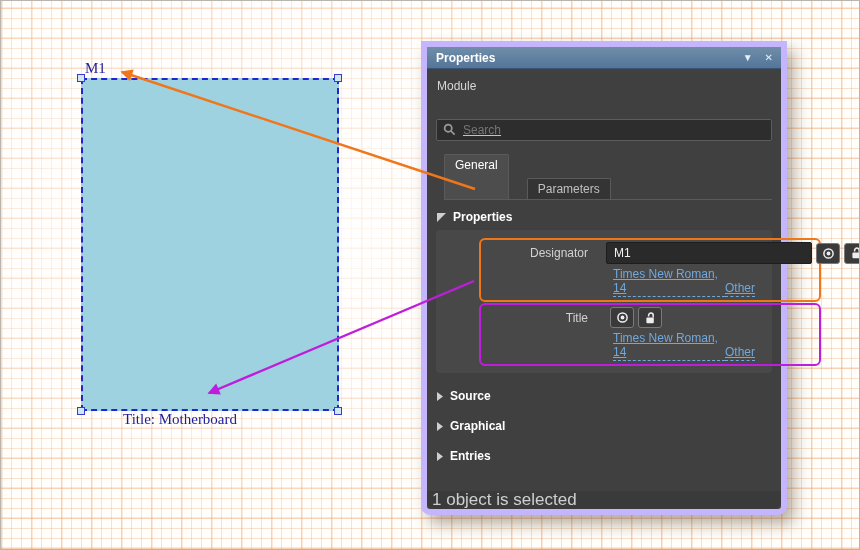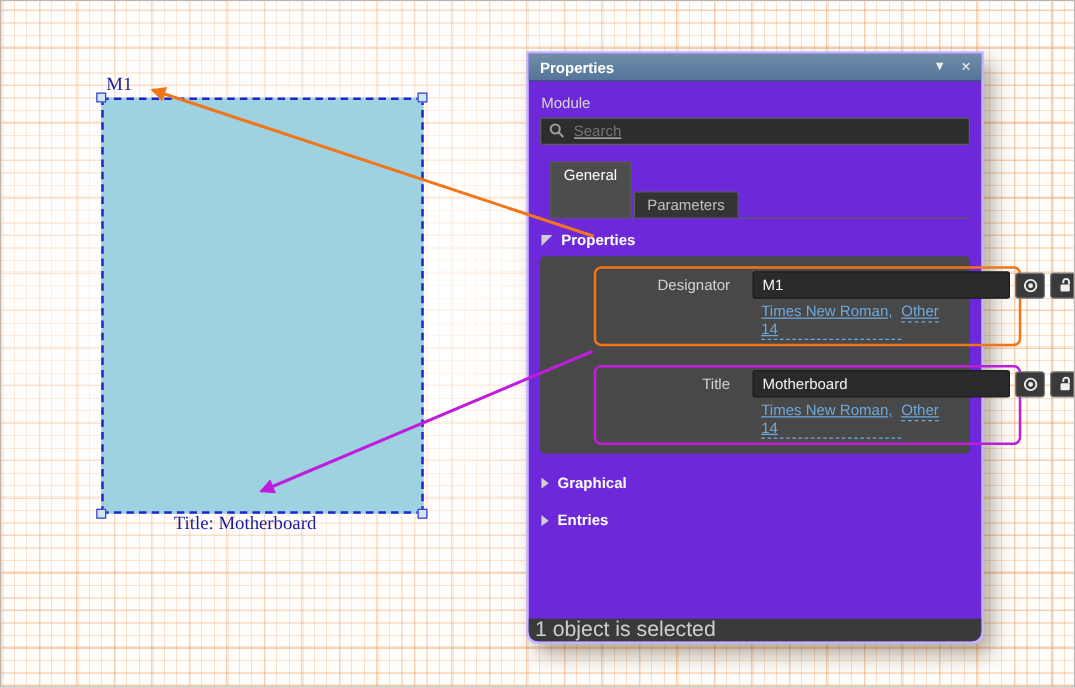"Properties" .panel { background: #6d28d9 -> #404040; border: 2px solid #c4b5fd -> 6px solid #c4b5fd }
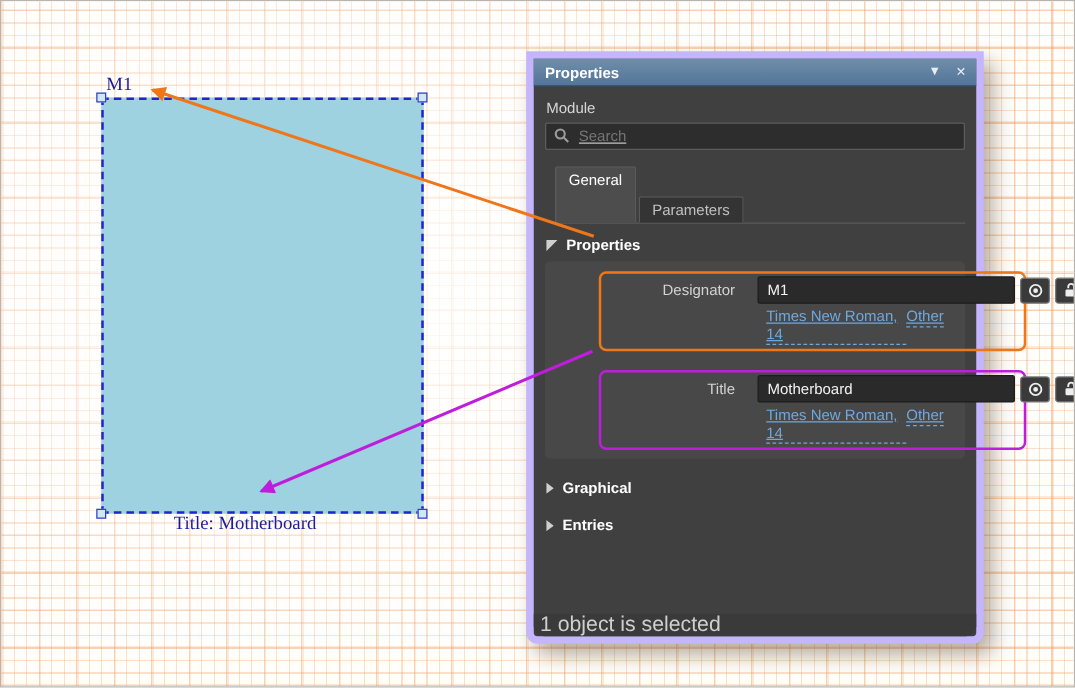"Module" .module-label { margin: 3px 0 5px 1px -> 3px 0 26px 1px }
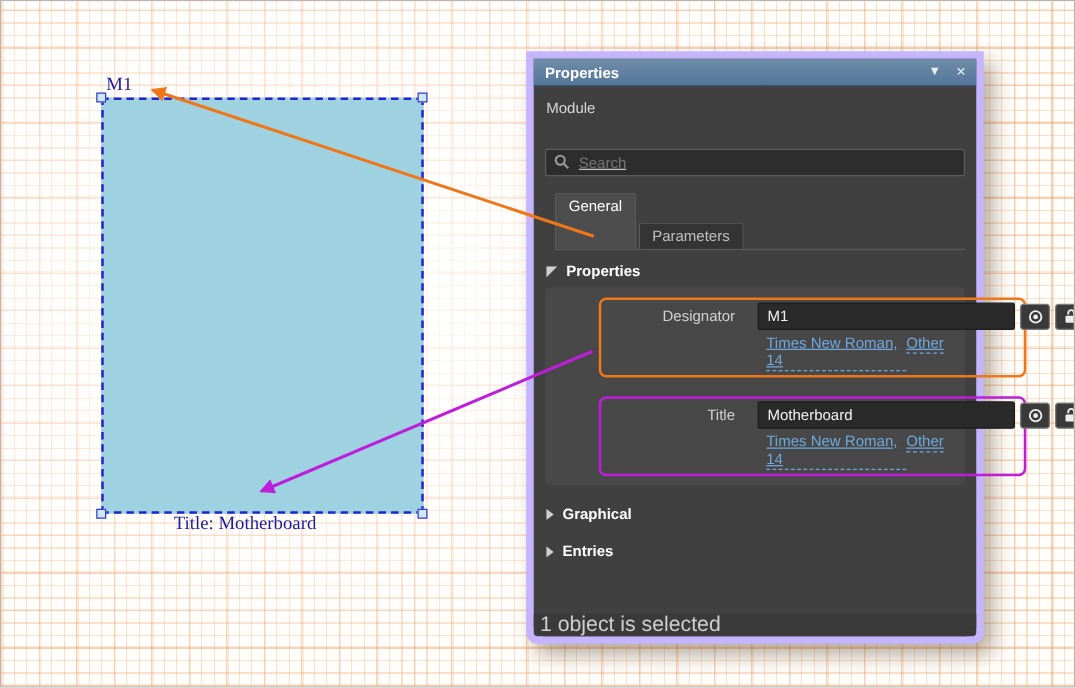"General" .tabs { gap: none -> 16px }
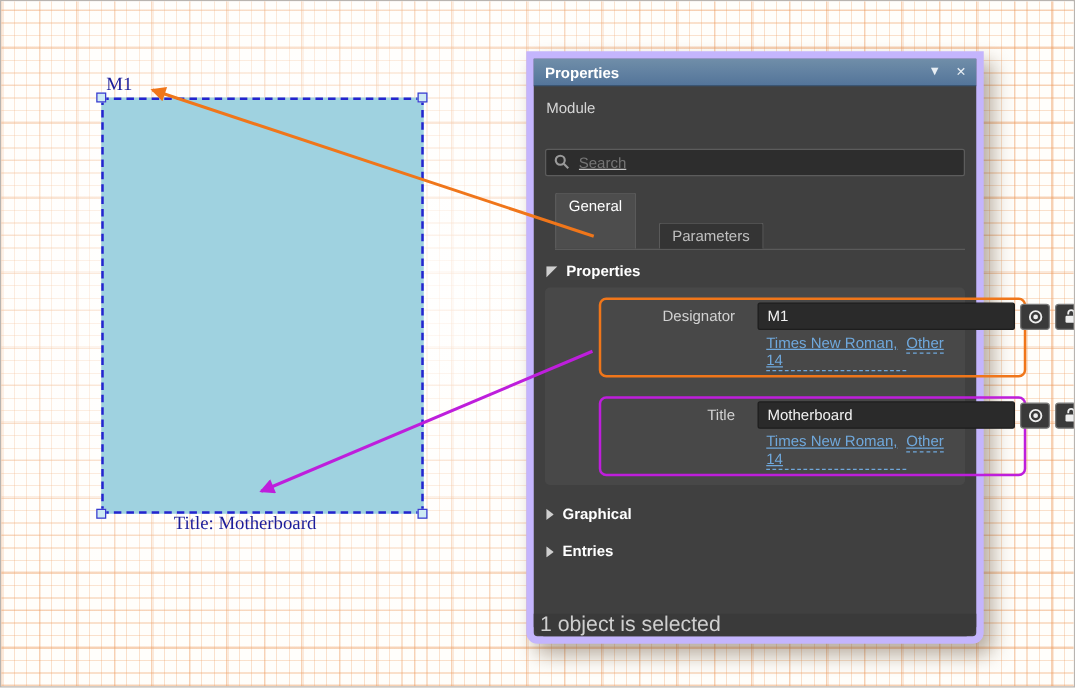"Times New Roman, 14" .links-row { align-items: flex-start -> flex-end }
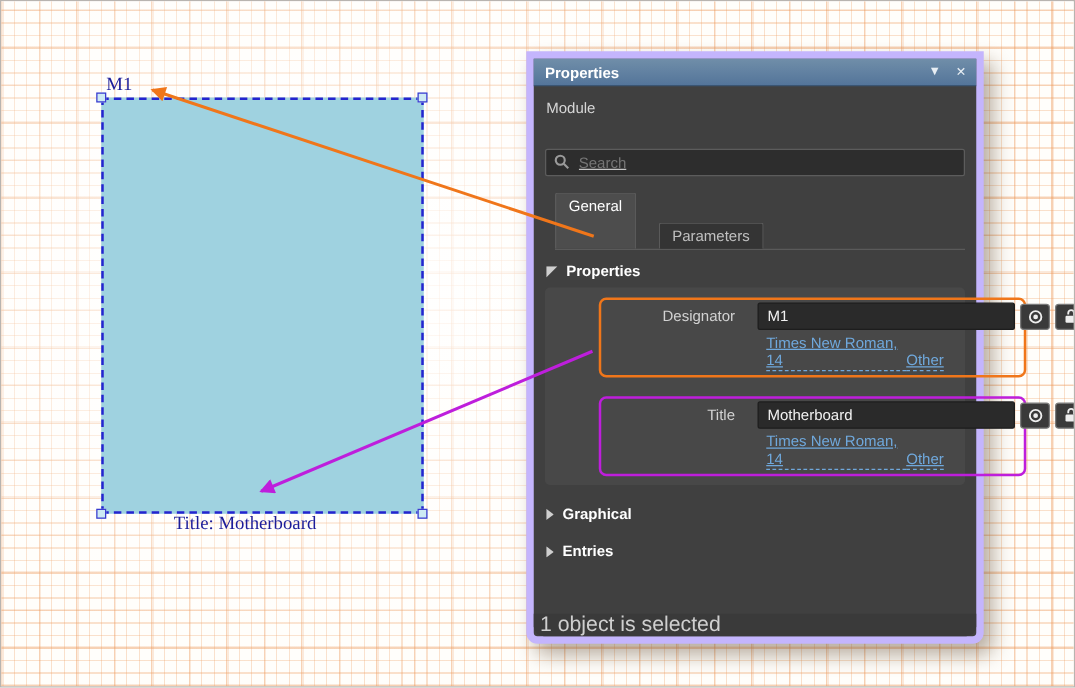"Title" .field-box + .field-box { margin-top: 15px -> 1px }
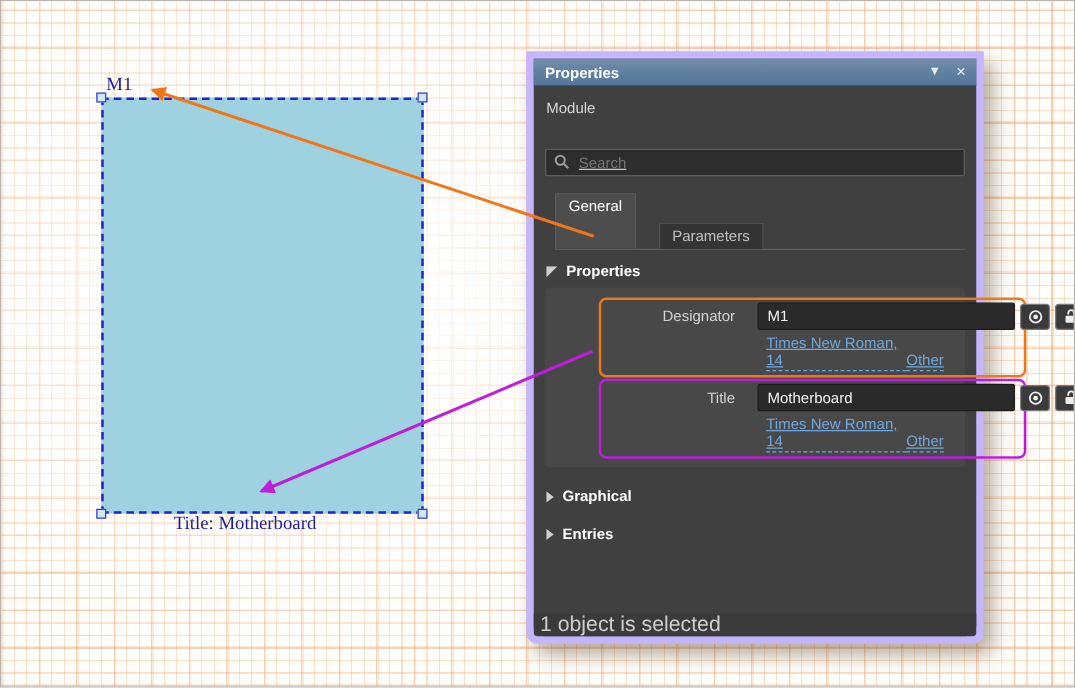"Motherboard" input.field-input { html: <input> -> none }
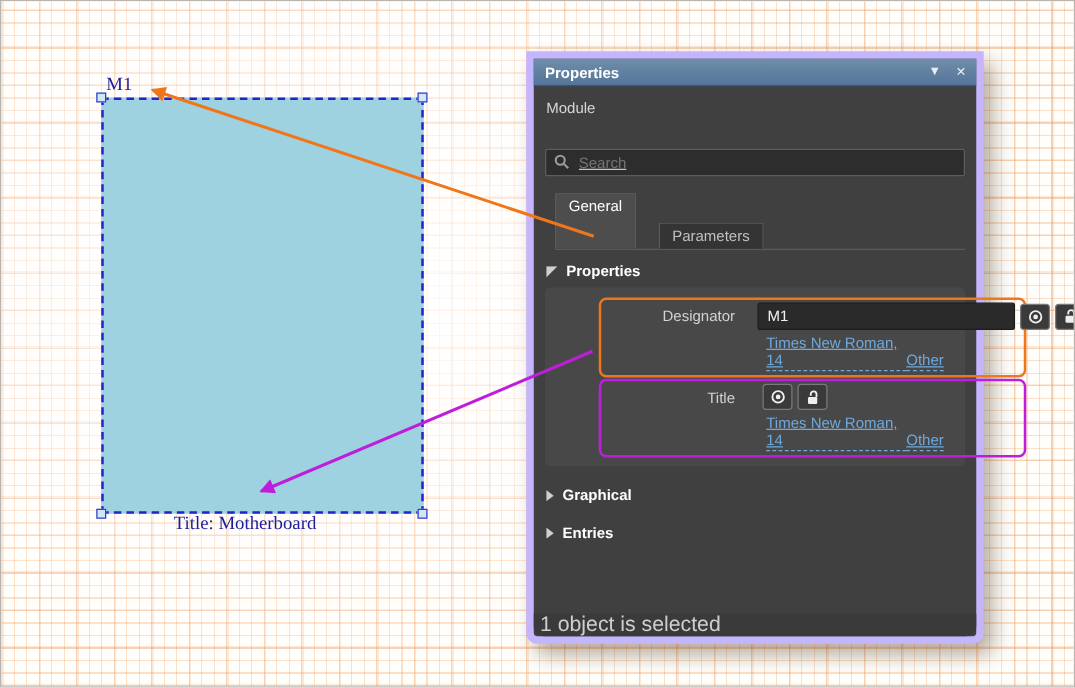"Source" div.section-header { html: none -> <div> <span> <svg> <polygon></polygon> </svg> </span> <span>Source</span> </div> }
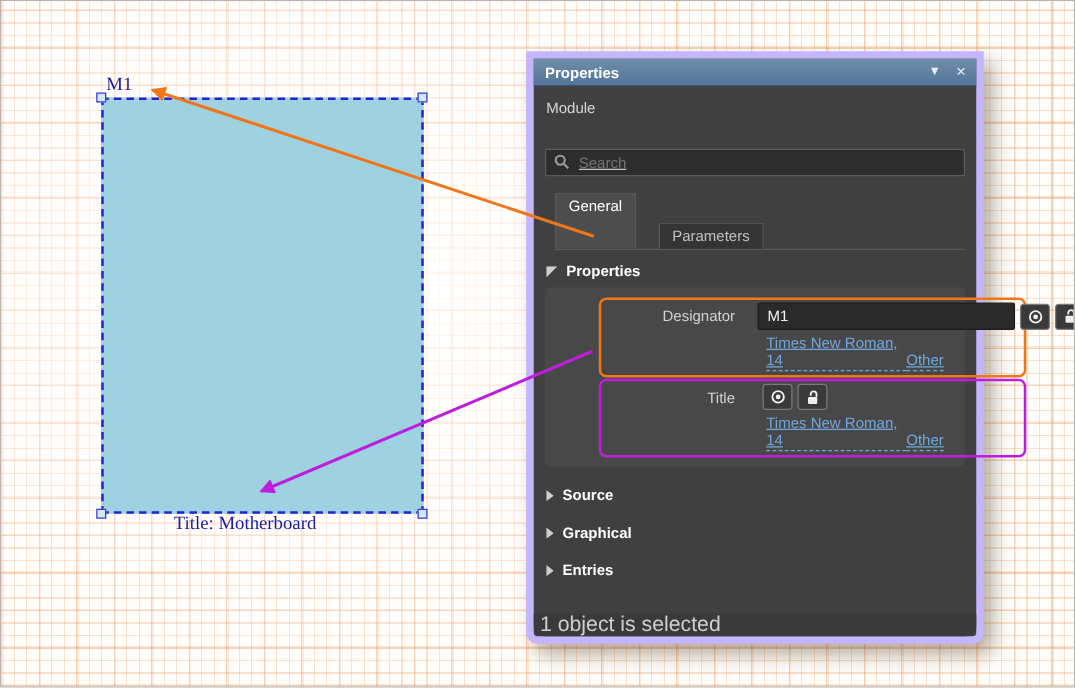"Title: Motherboard" .lbl-title { left: 96px -> 80px }
